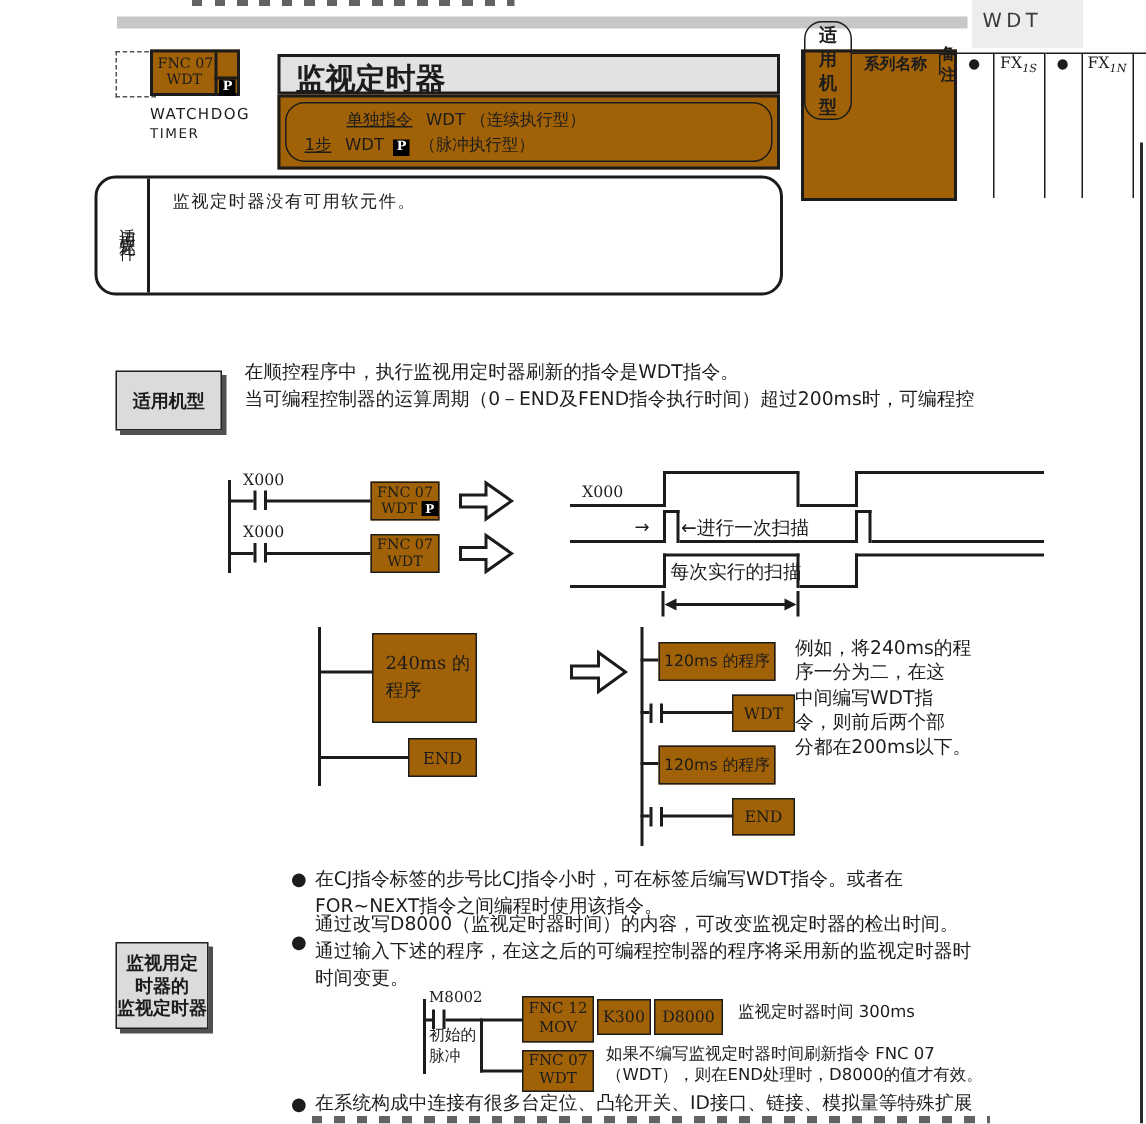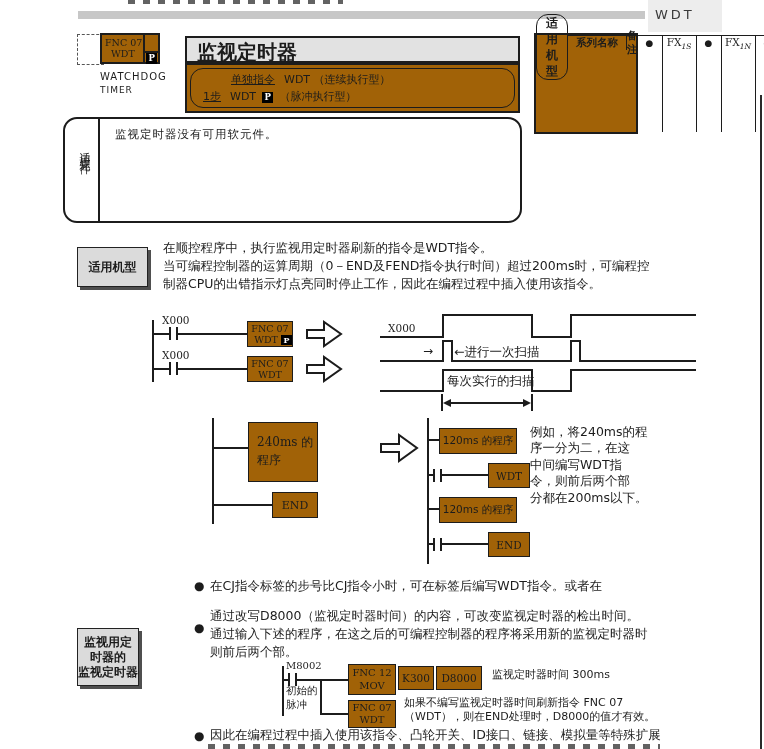"监视定时器没有可用软元件。" div { height: 106px -> 80px }
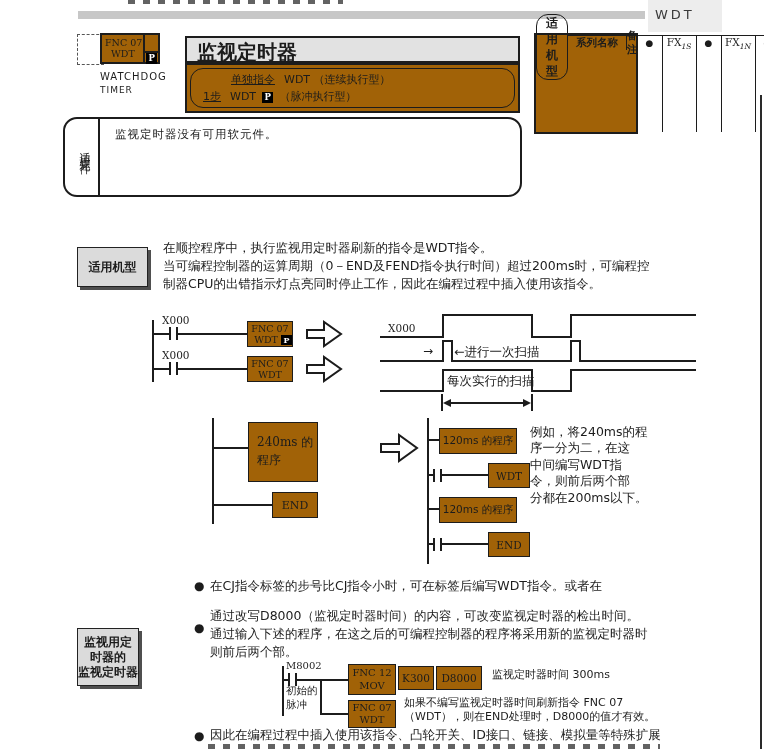"制器CPU的出错指示灯点亮同时停止工作，因此在编程过程中插入使用该指令。" div { html: <div>制器CPU的出错指示灯点亮同时停止工作，因此在编程过程中插入使用该指令。</div> -> none }
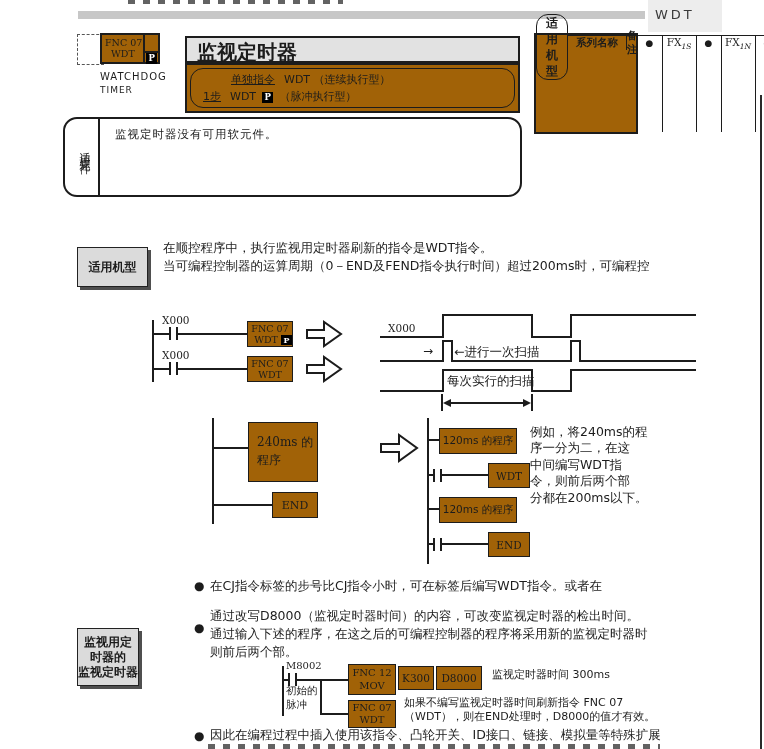"FOR~NEXT指令之间编程时使用该指令。" div { html: none -> <div>FOR~NEXT指令之间编程时使用该指令。</div> }
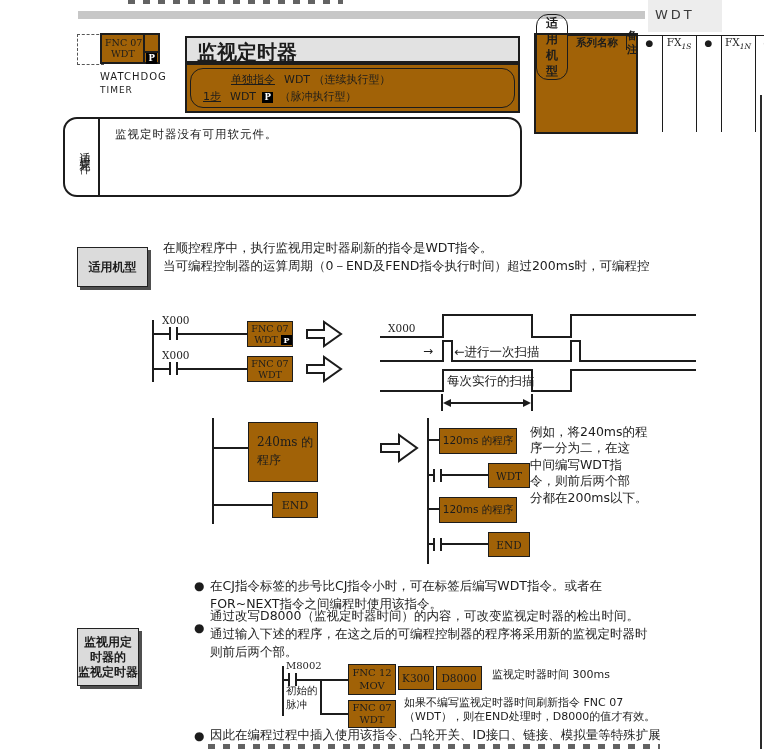"则前后两个部。" div { text: 则前后两个部 -> 时间变更 }
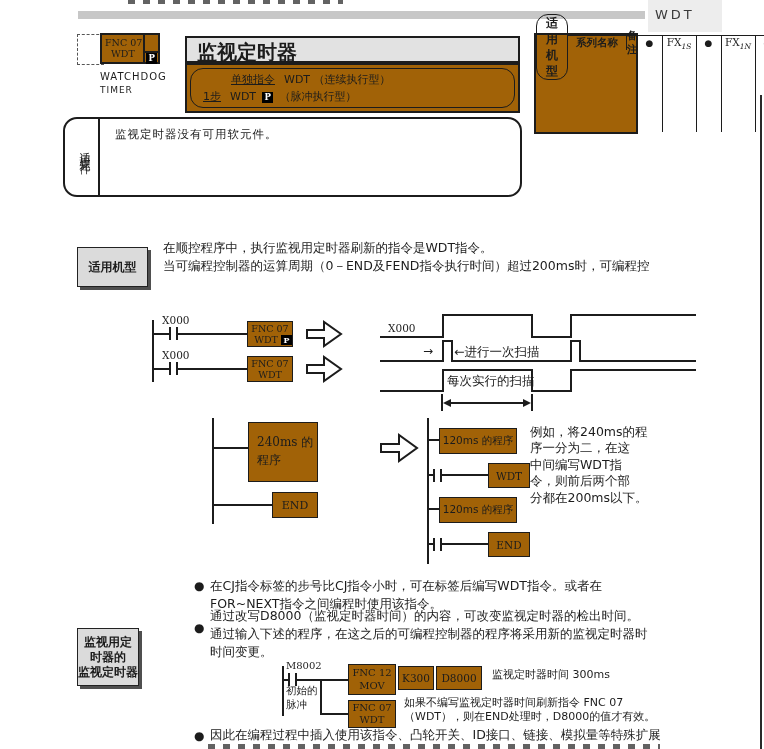"因此在编程过程中插入使用该指令、凸轮开关、ID接口、链接、模拟量等特殊扩展" div.t { text: 因此在编程过程中插入使用该指令 -> 在系统构成中连接有很多台定位 }
